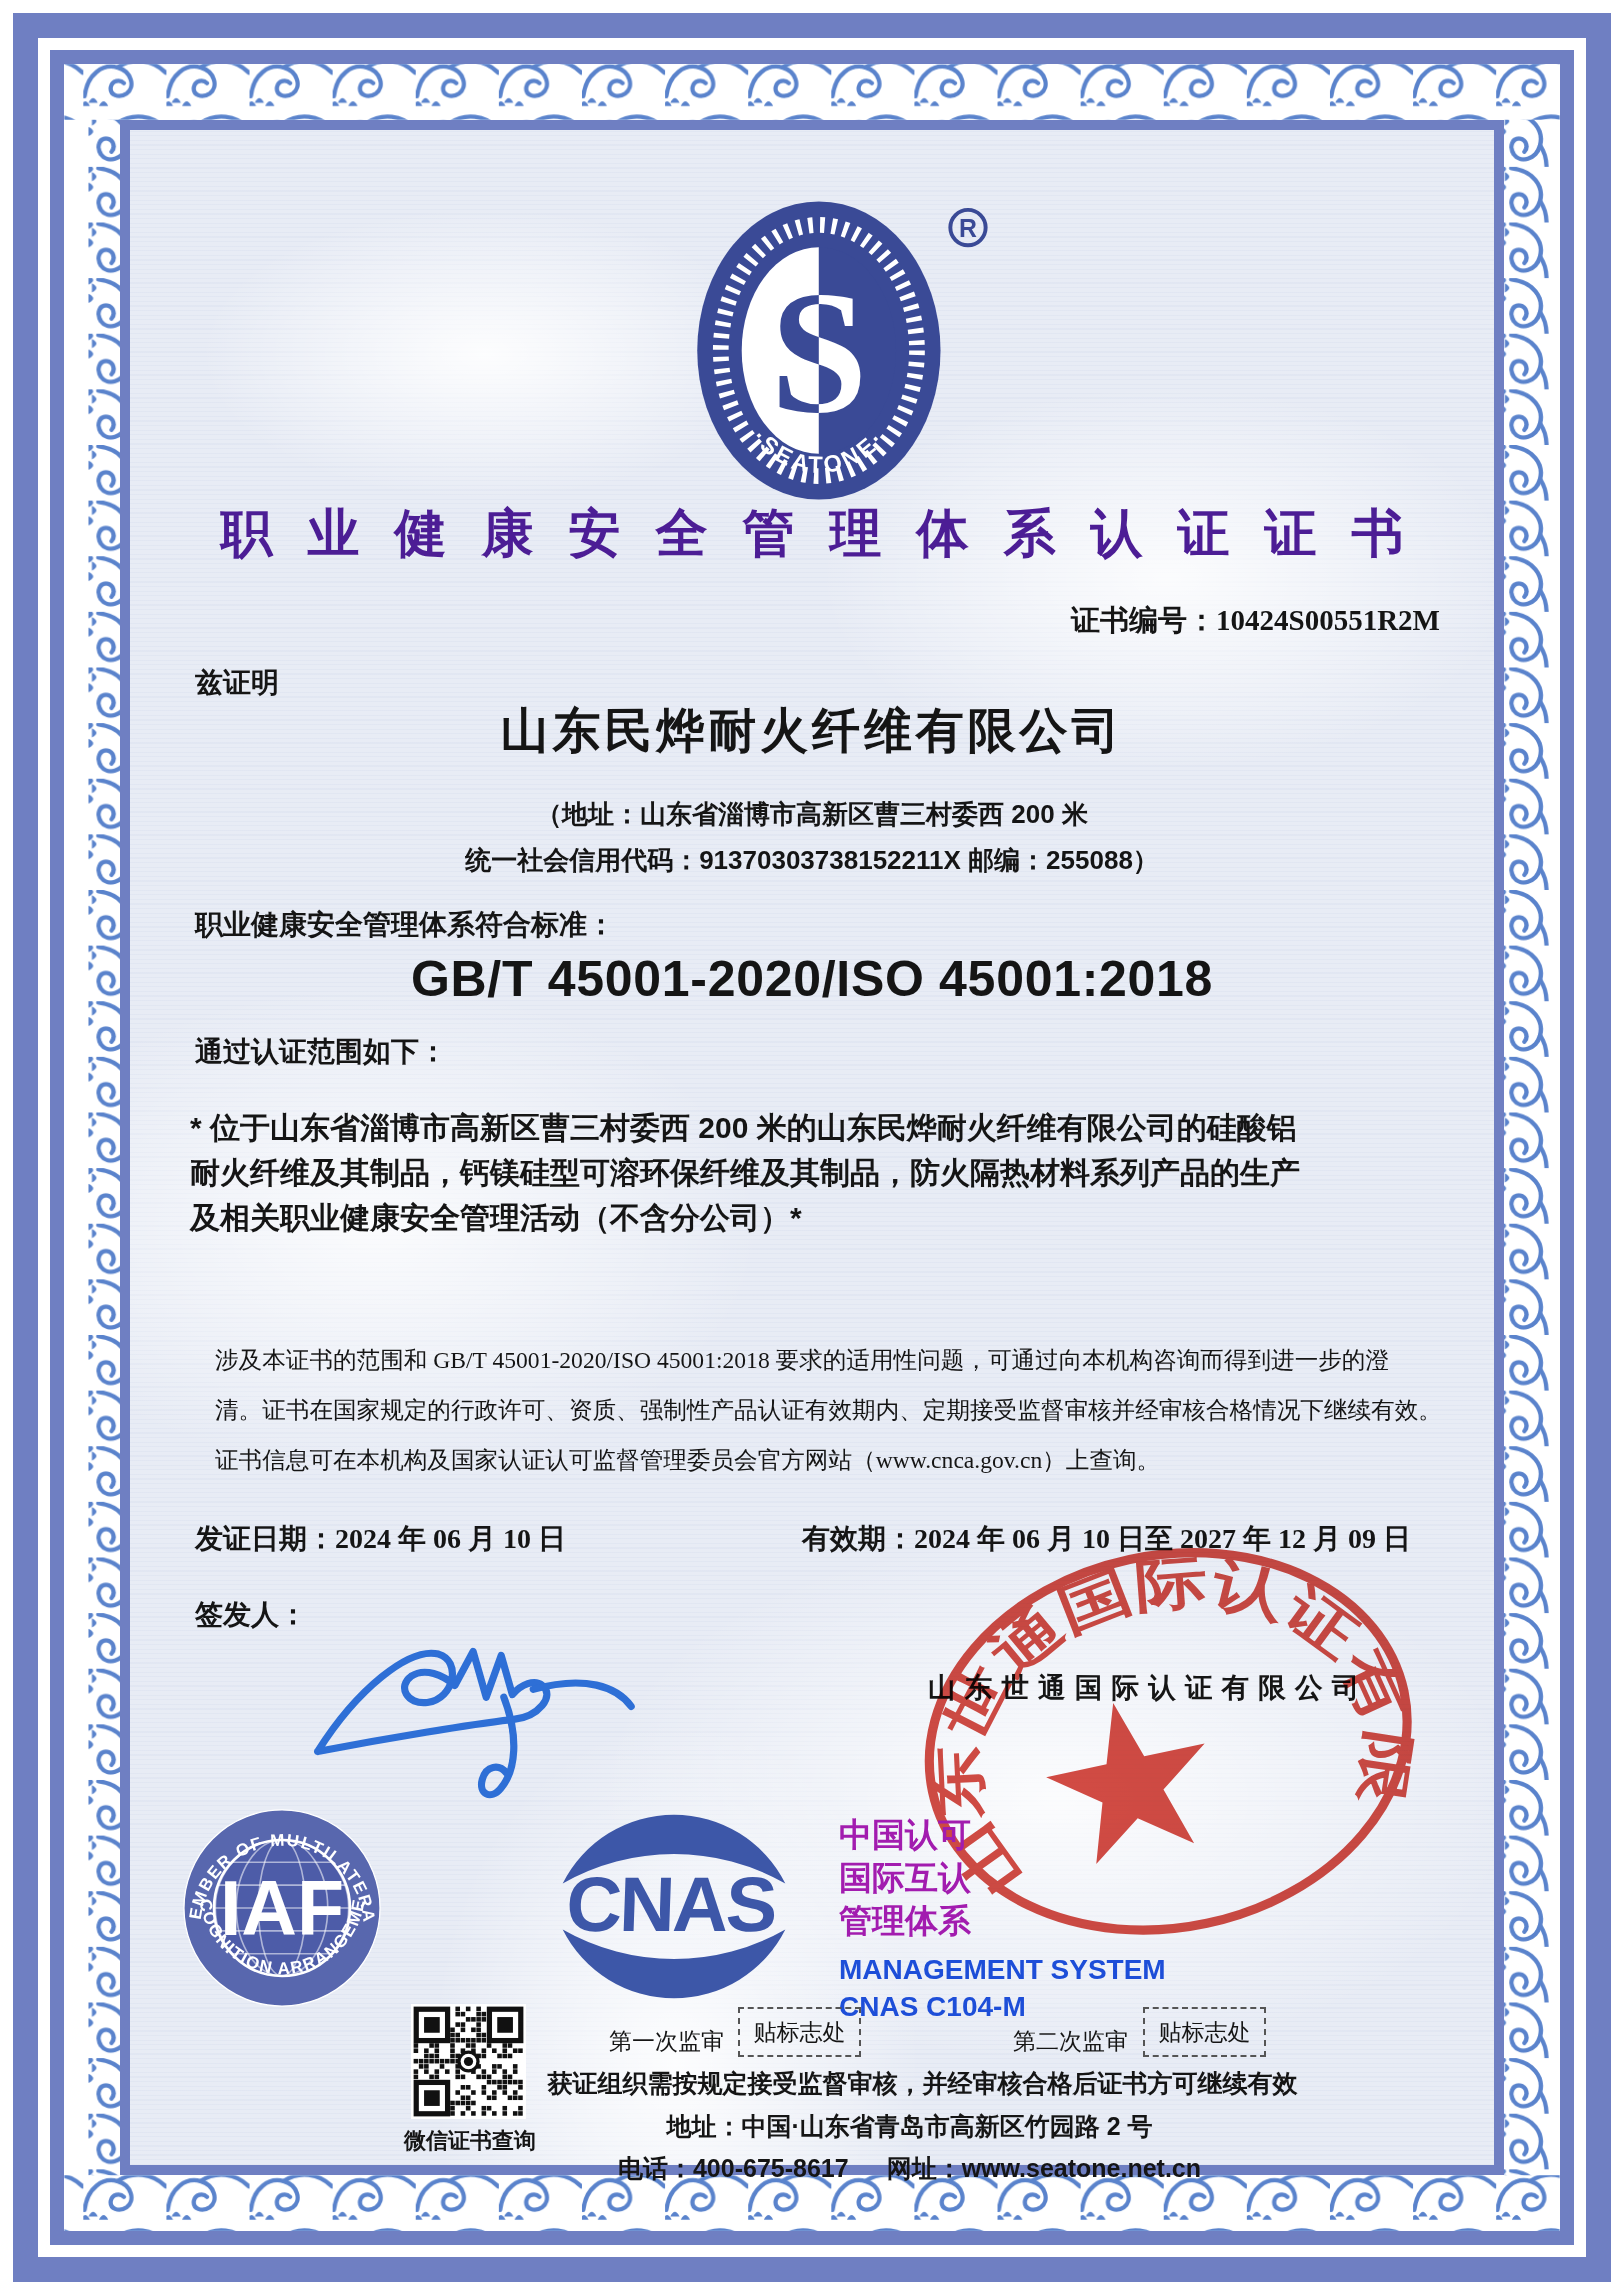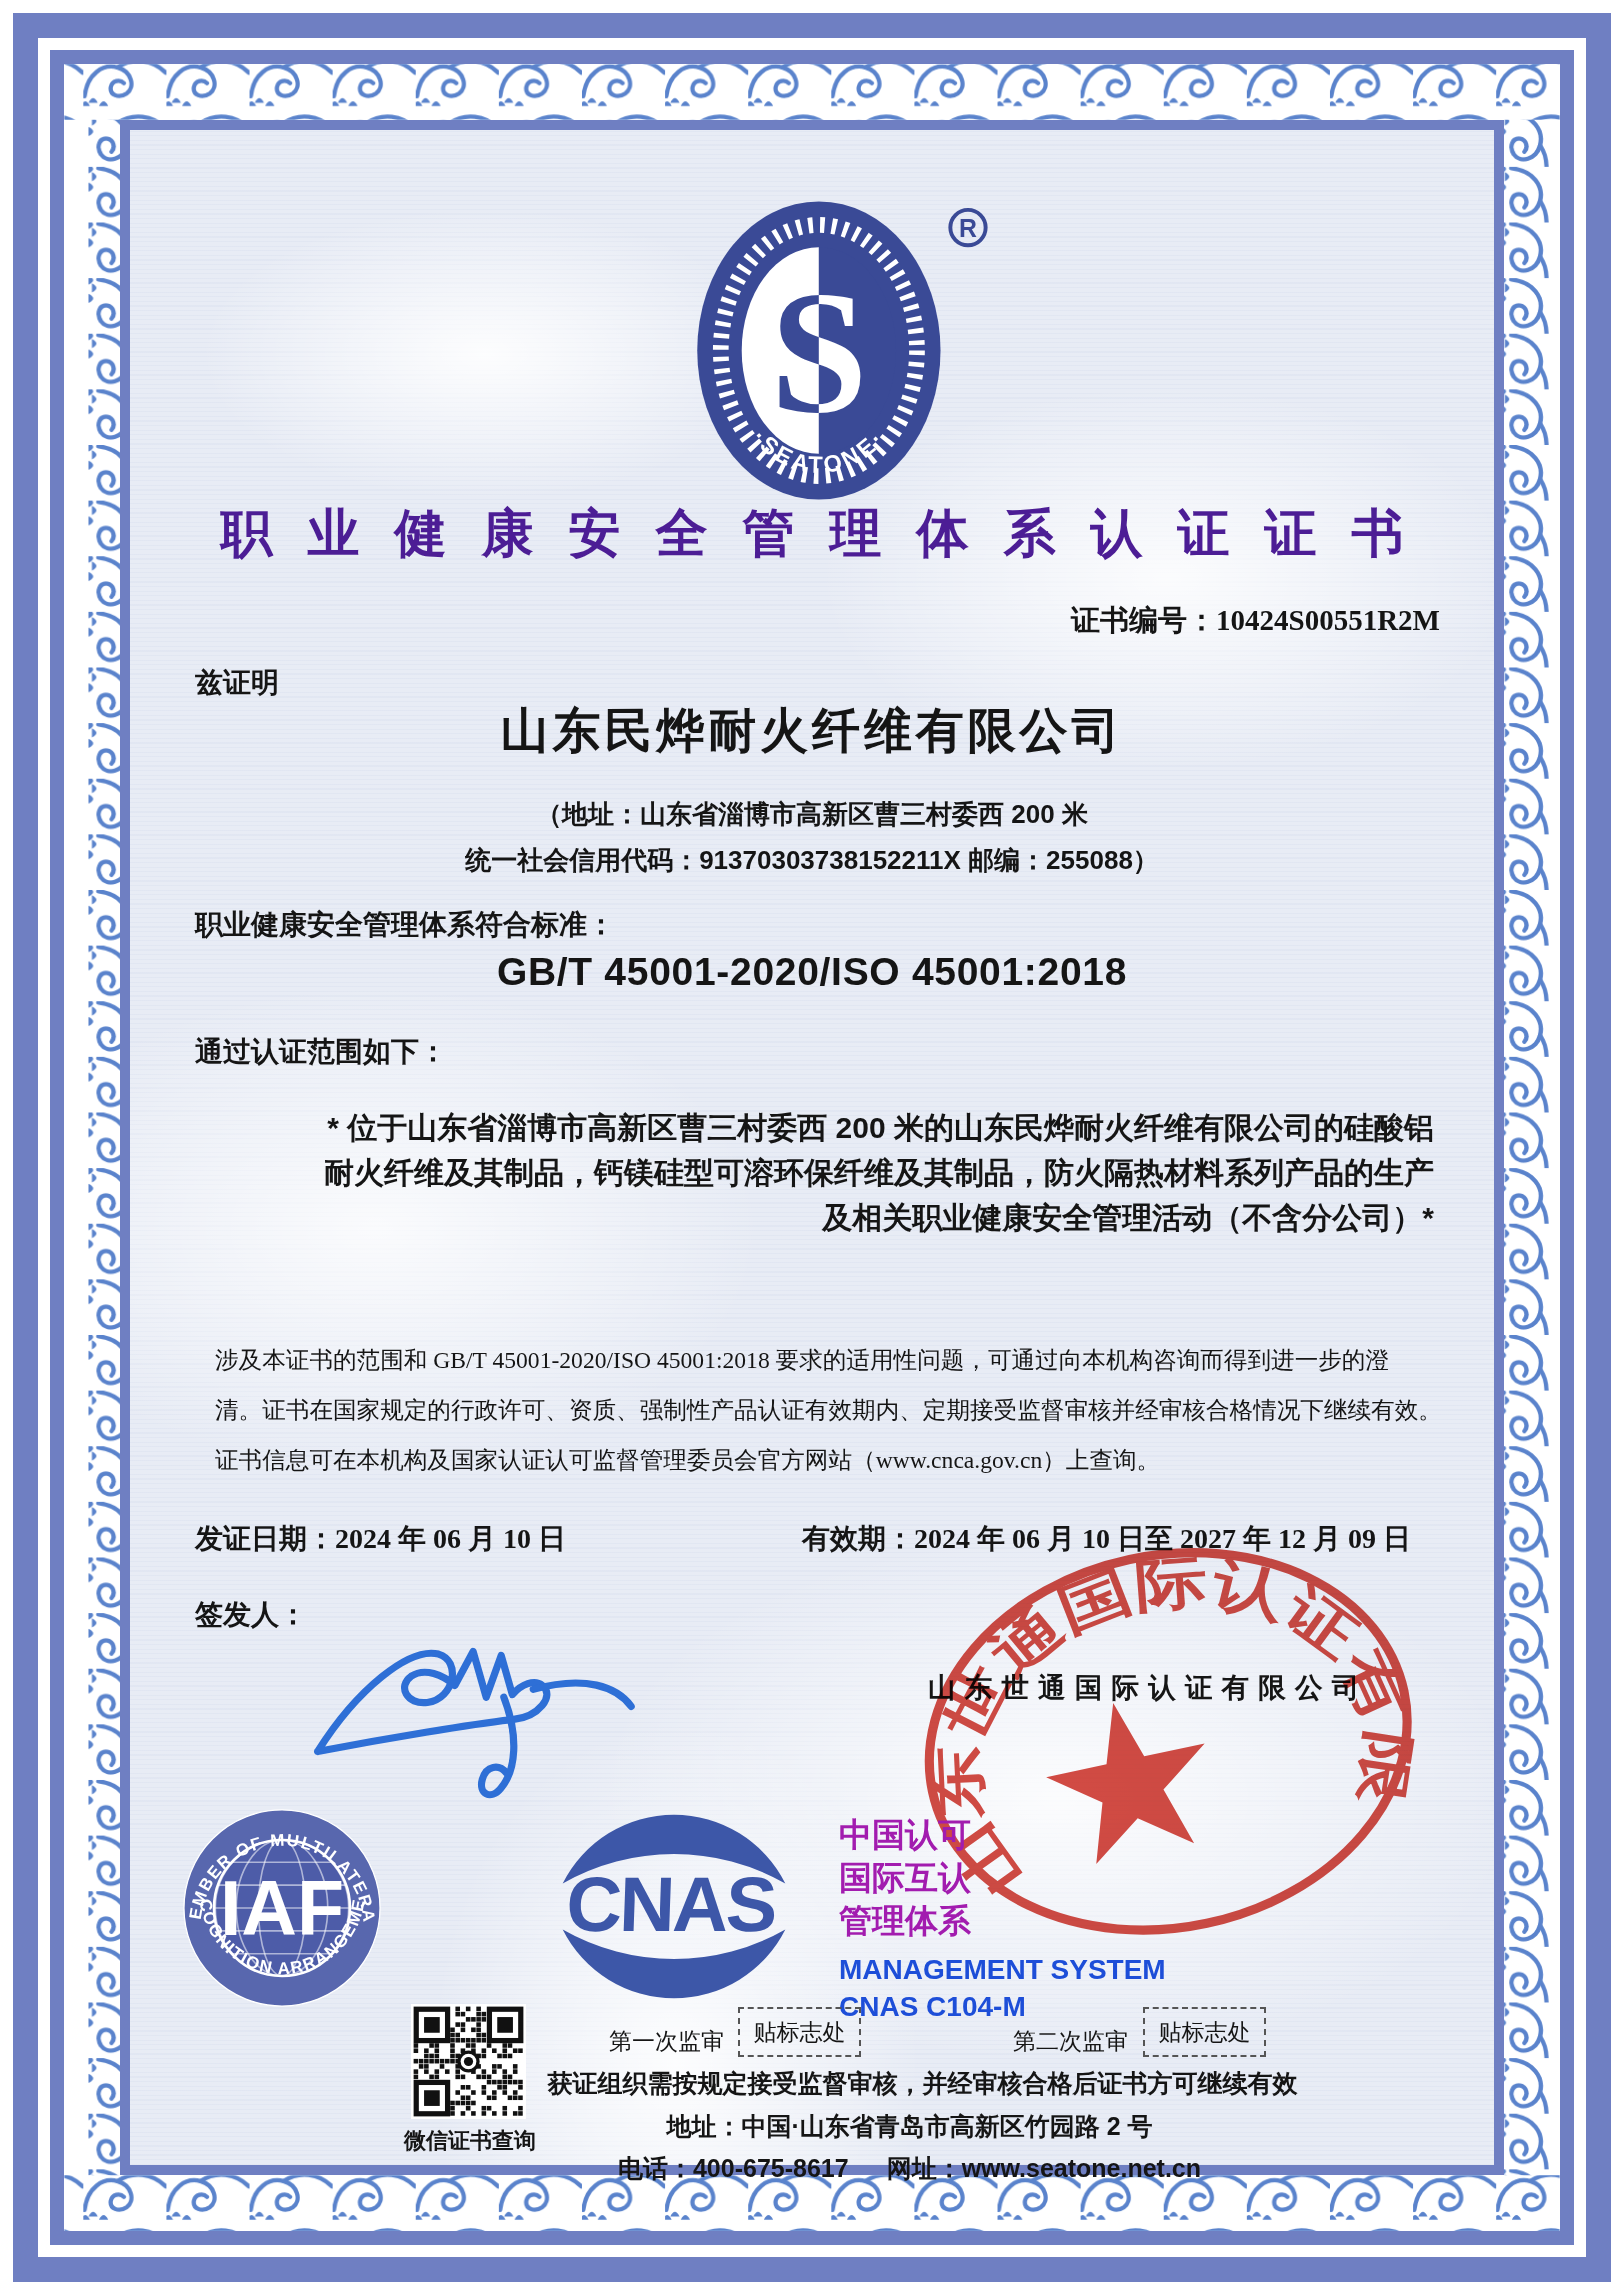"GB/T 45001-2020/ISO 45001:2018" .std { font-size: 39px -> 50px }
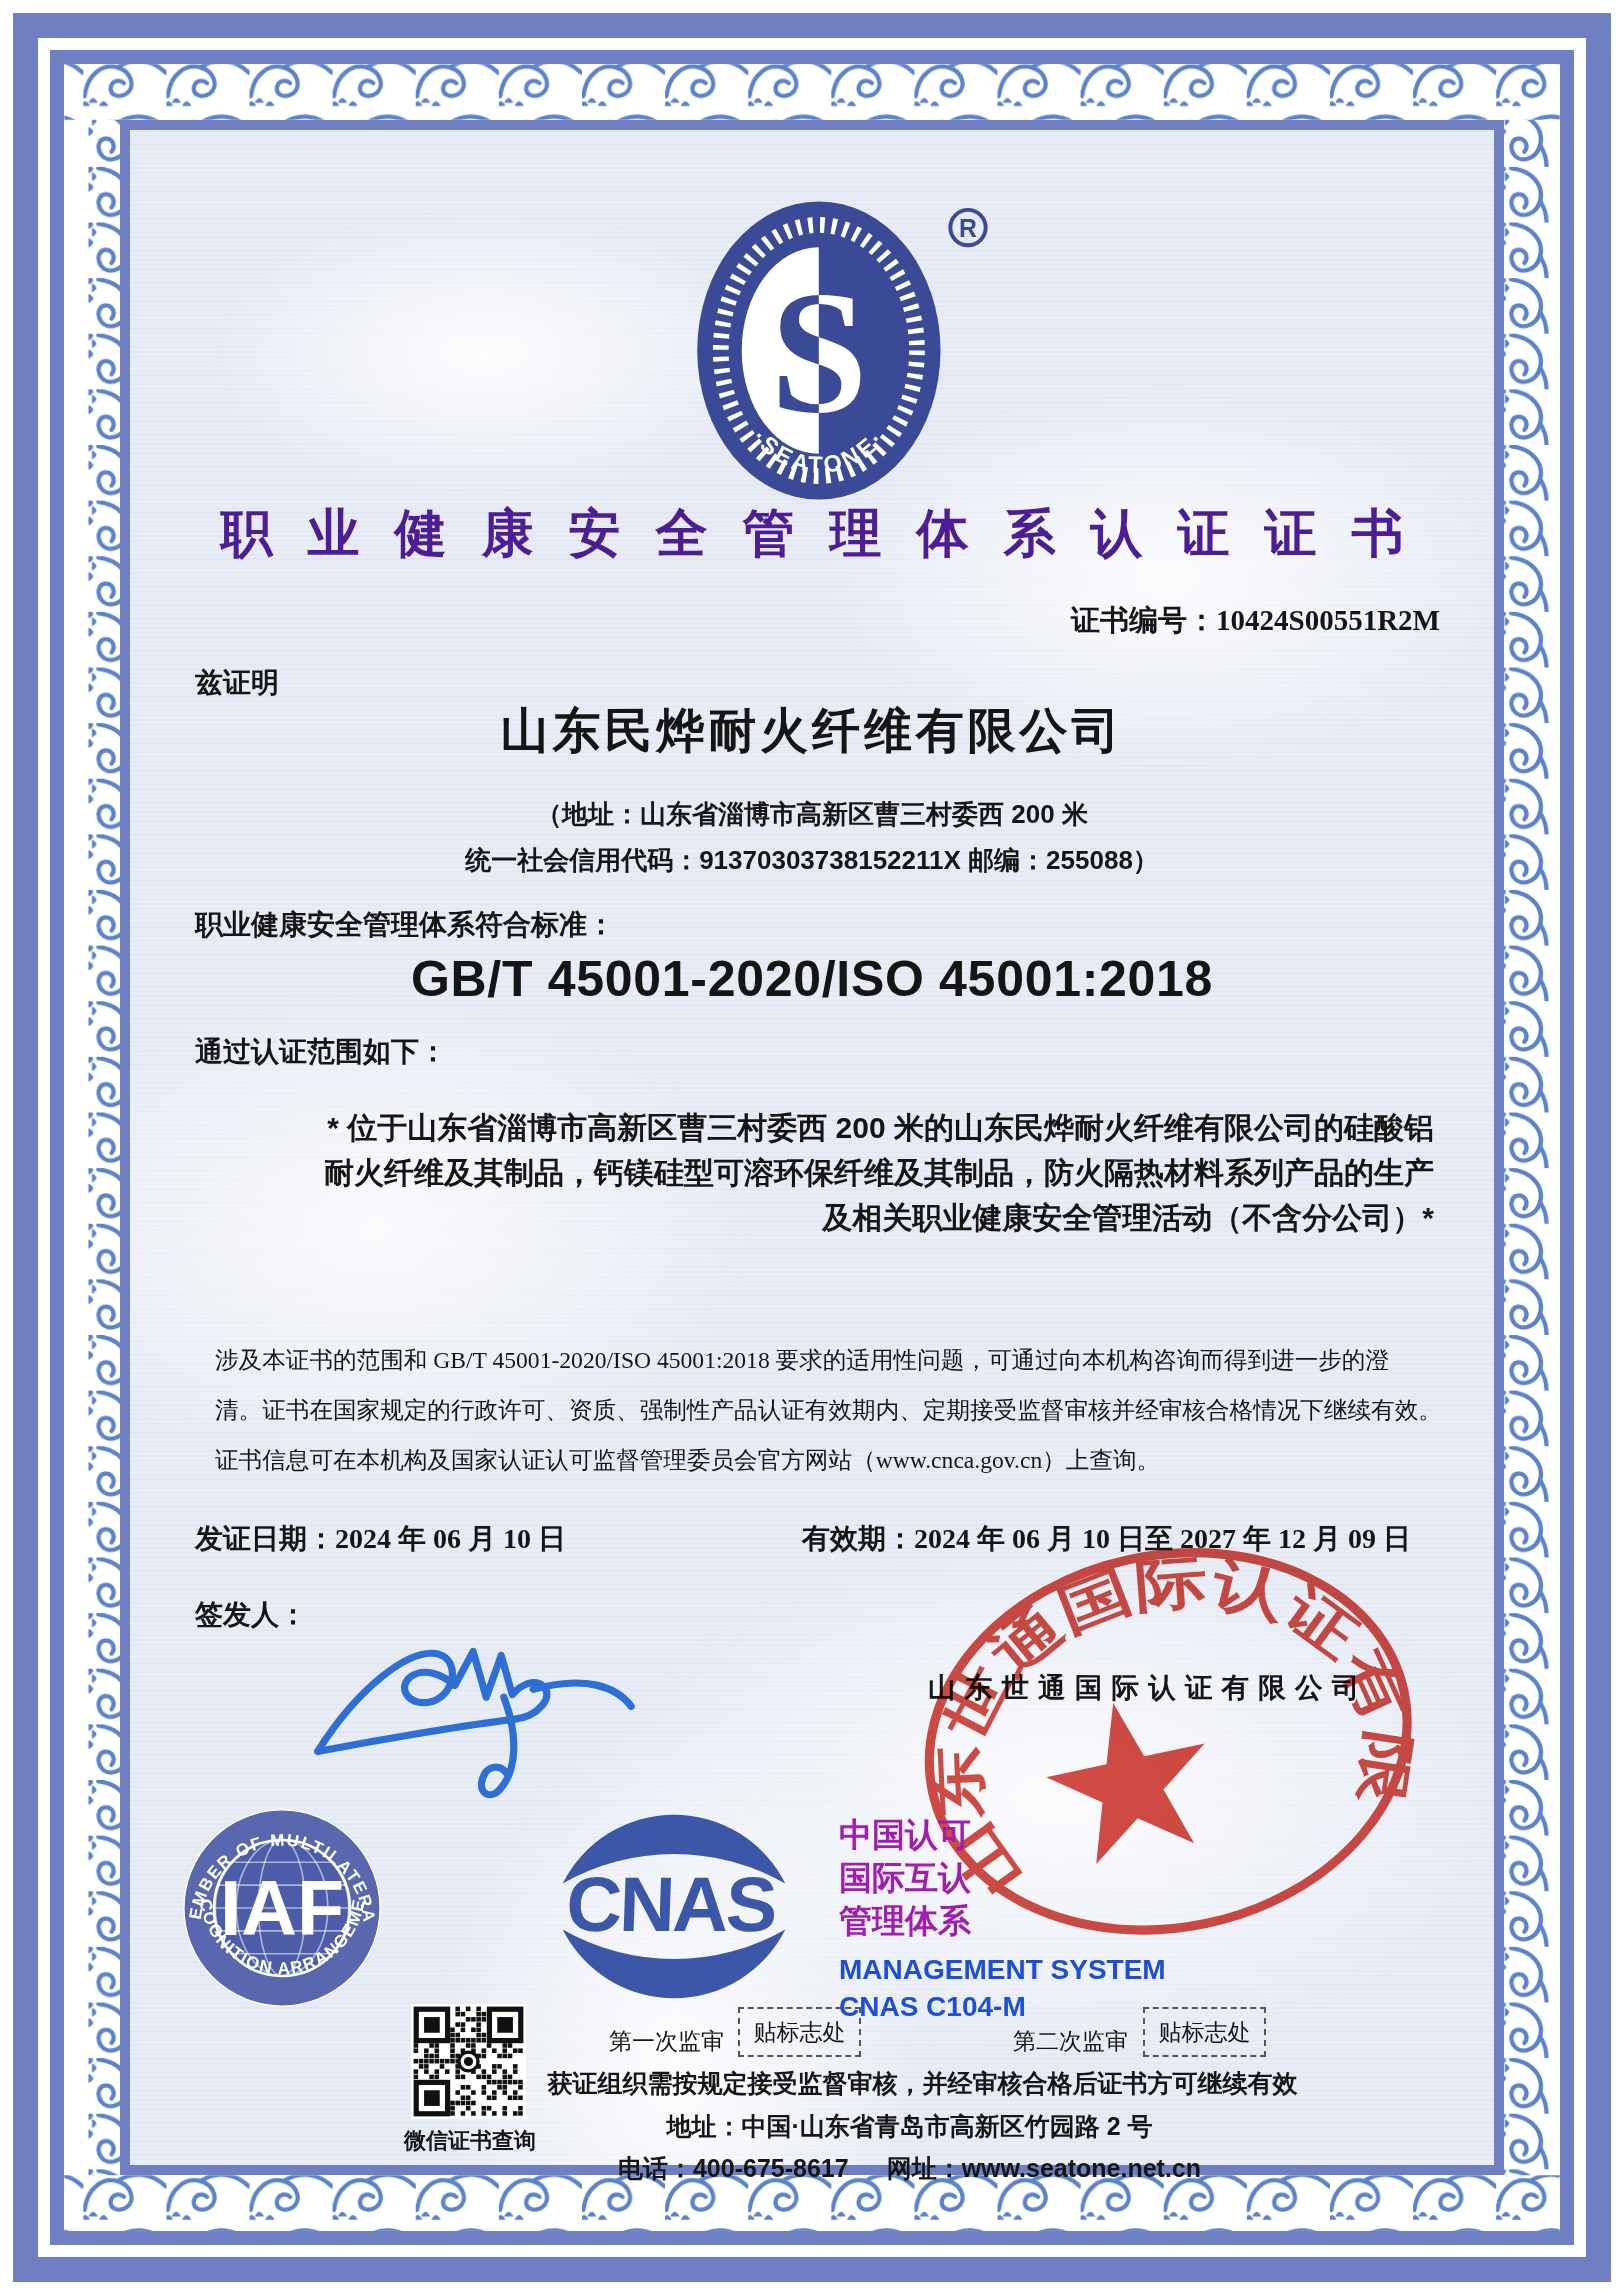"* 位于山东省淄博市高新区曹三村委西 200" .scope { text-align: right -> left }
